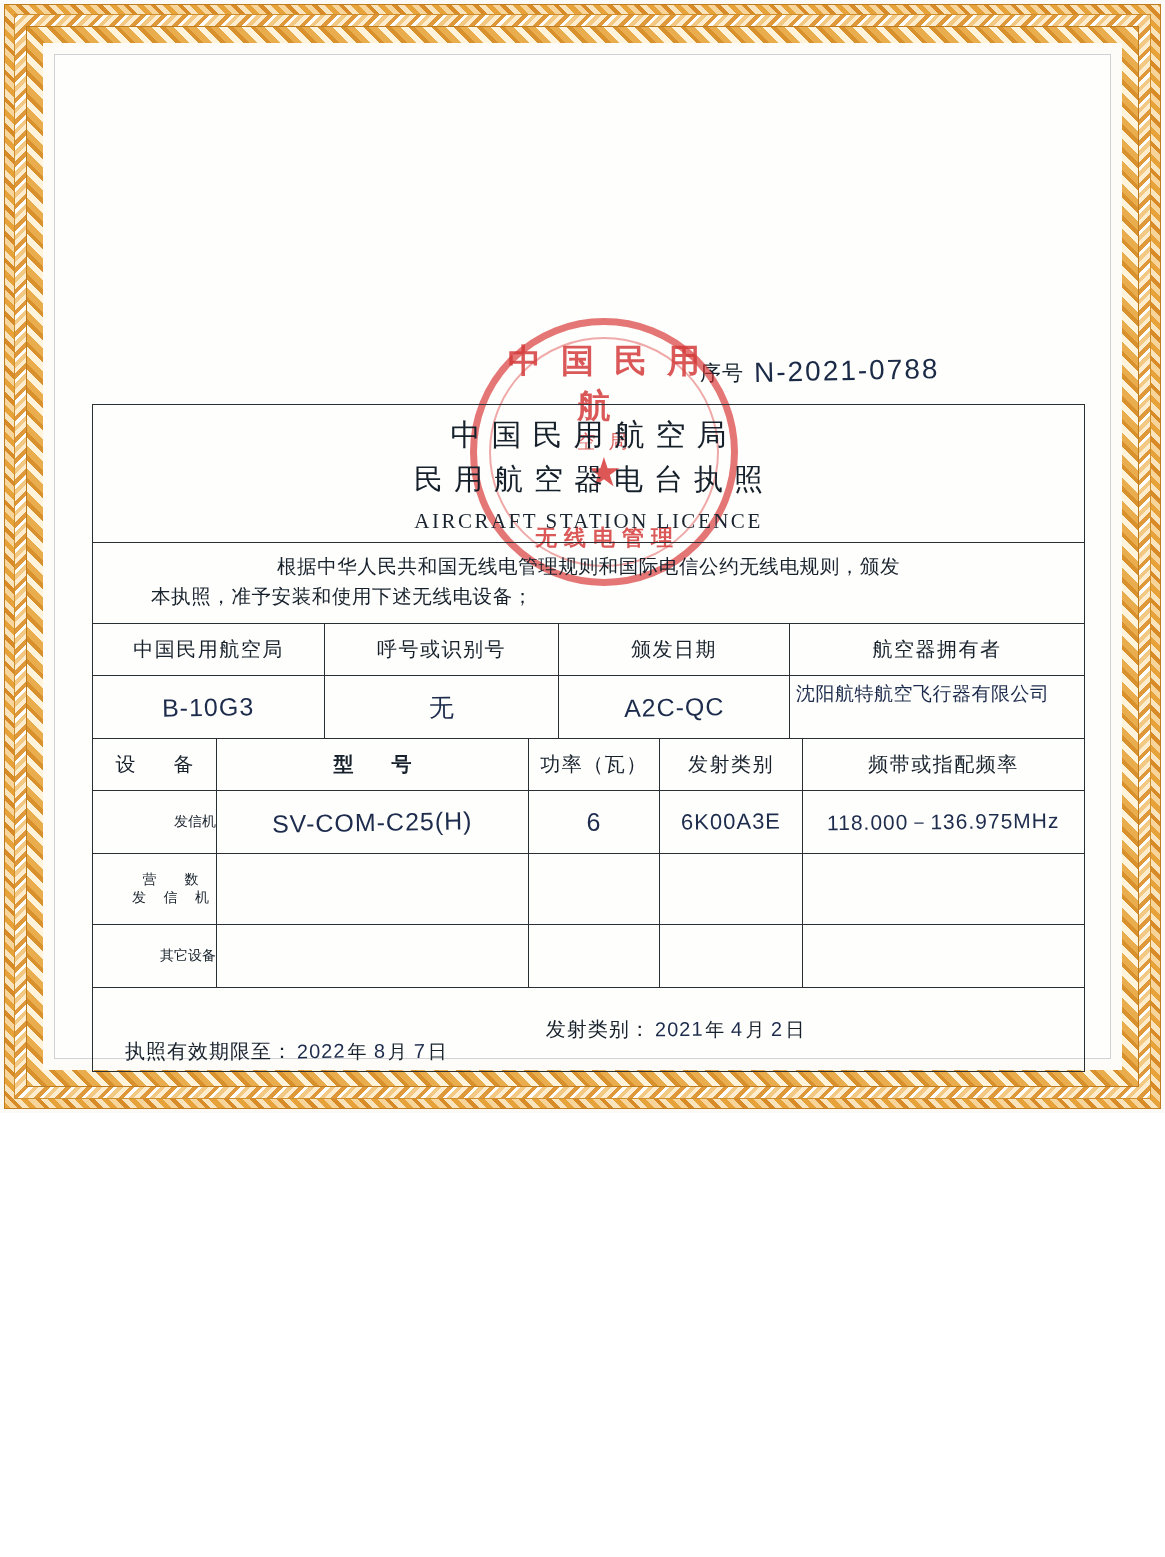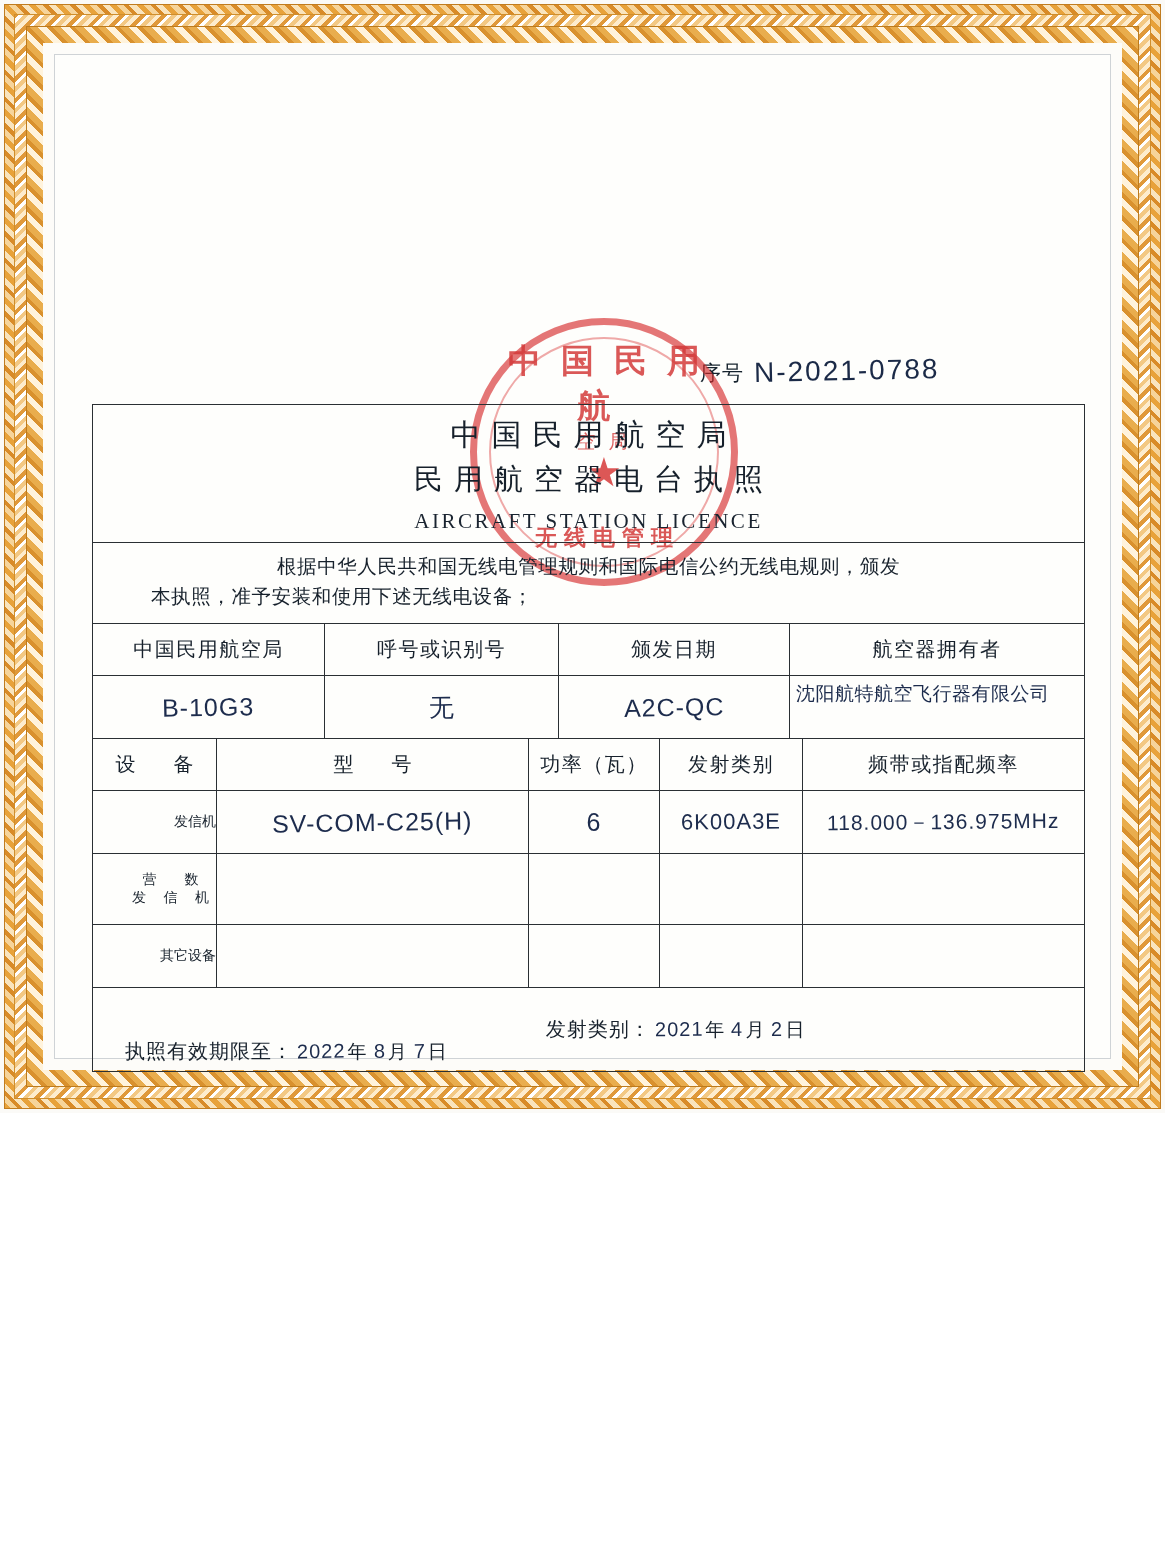"型 号" div.cell { font-weight: none -> bold }
